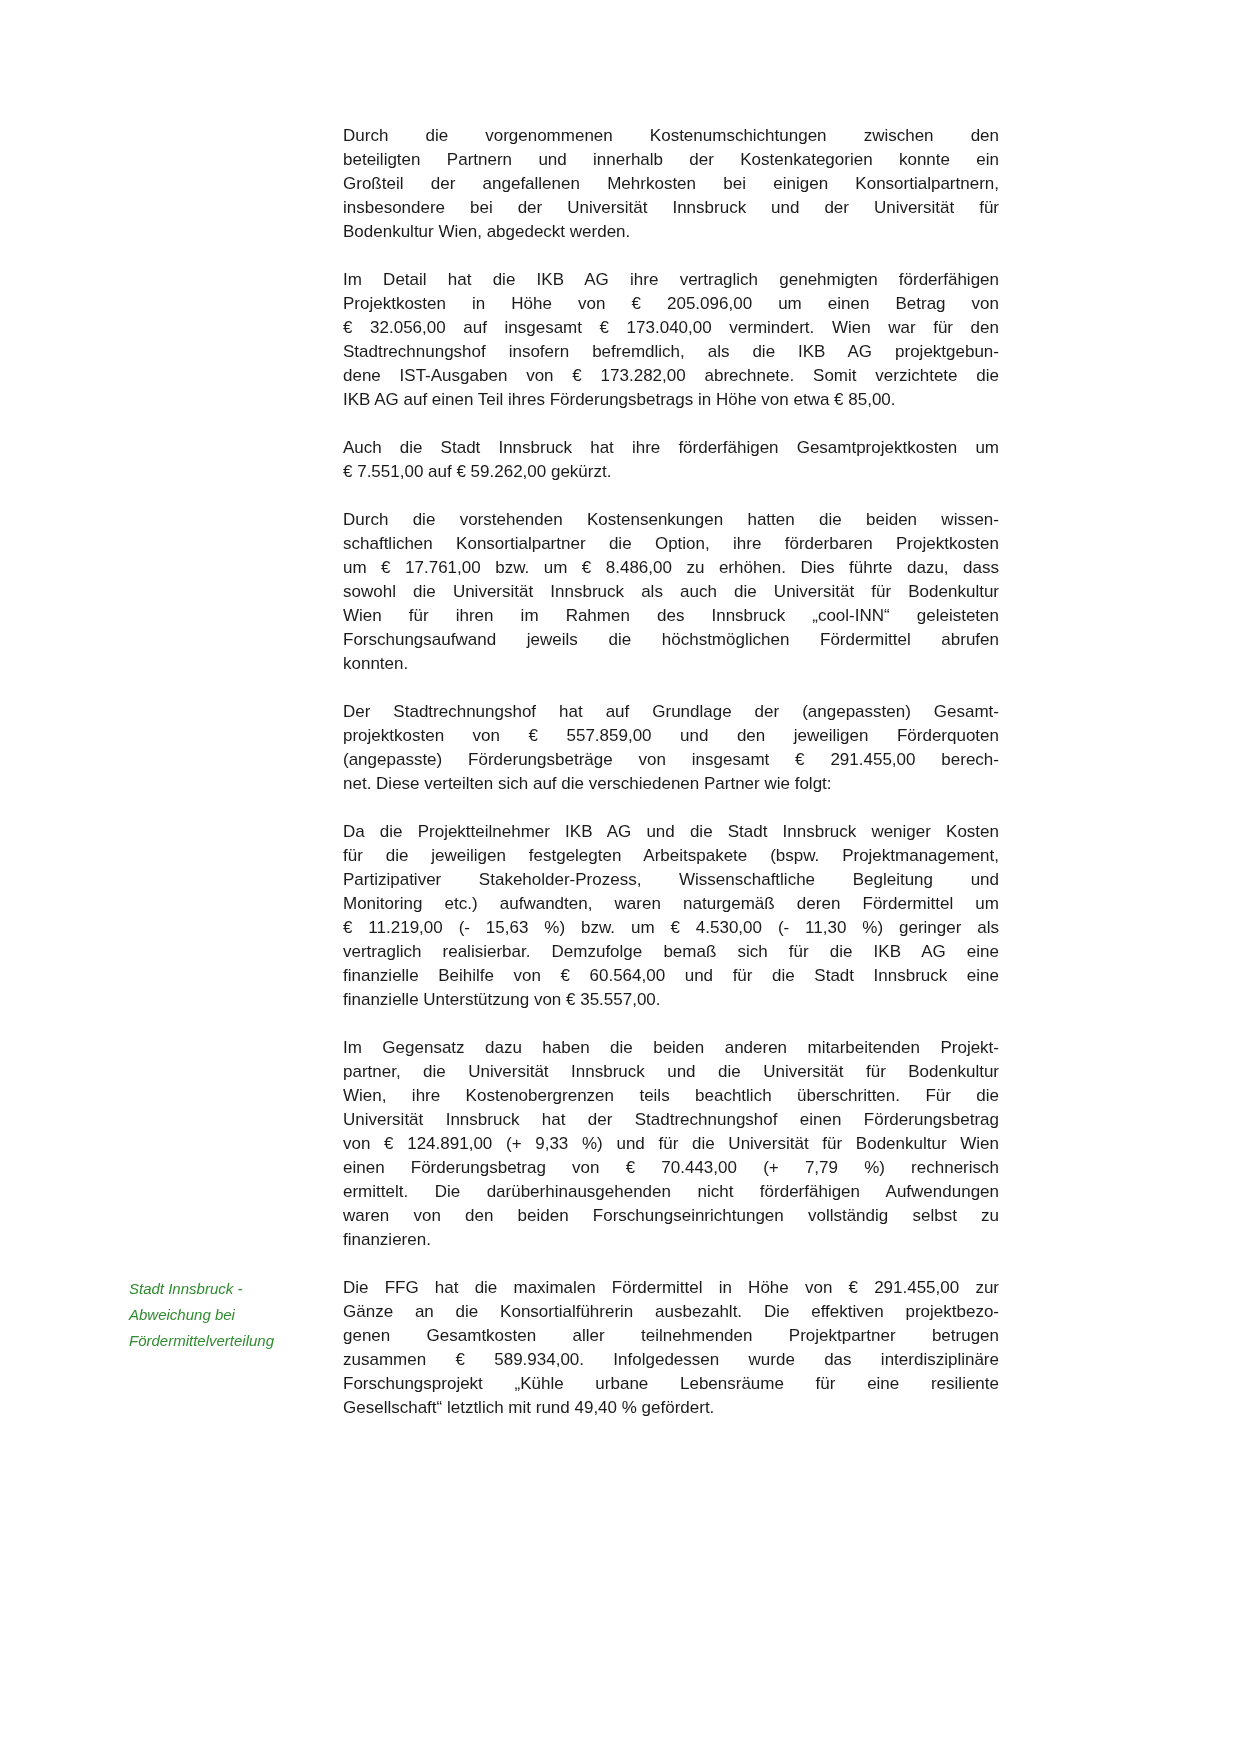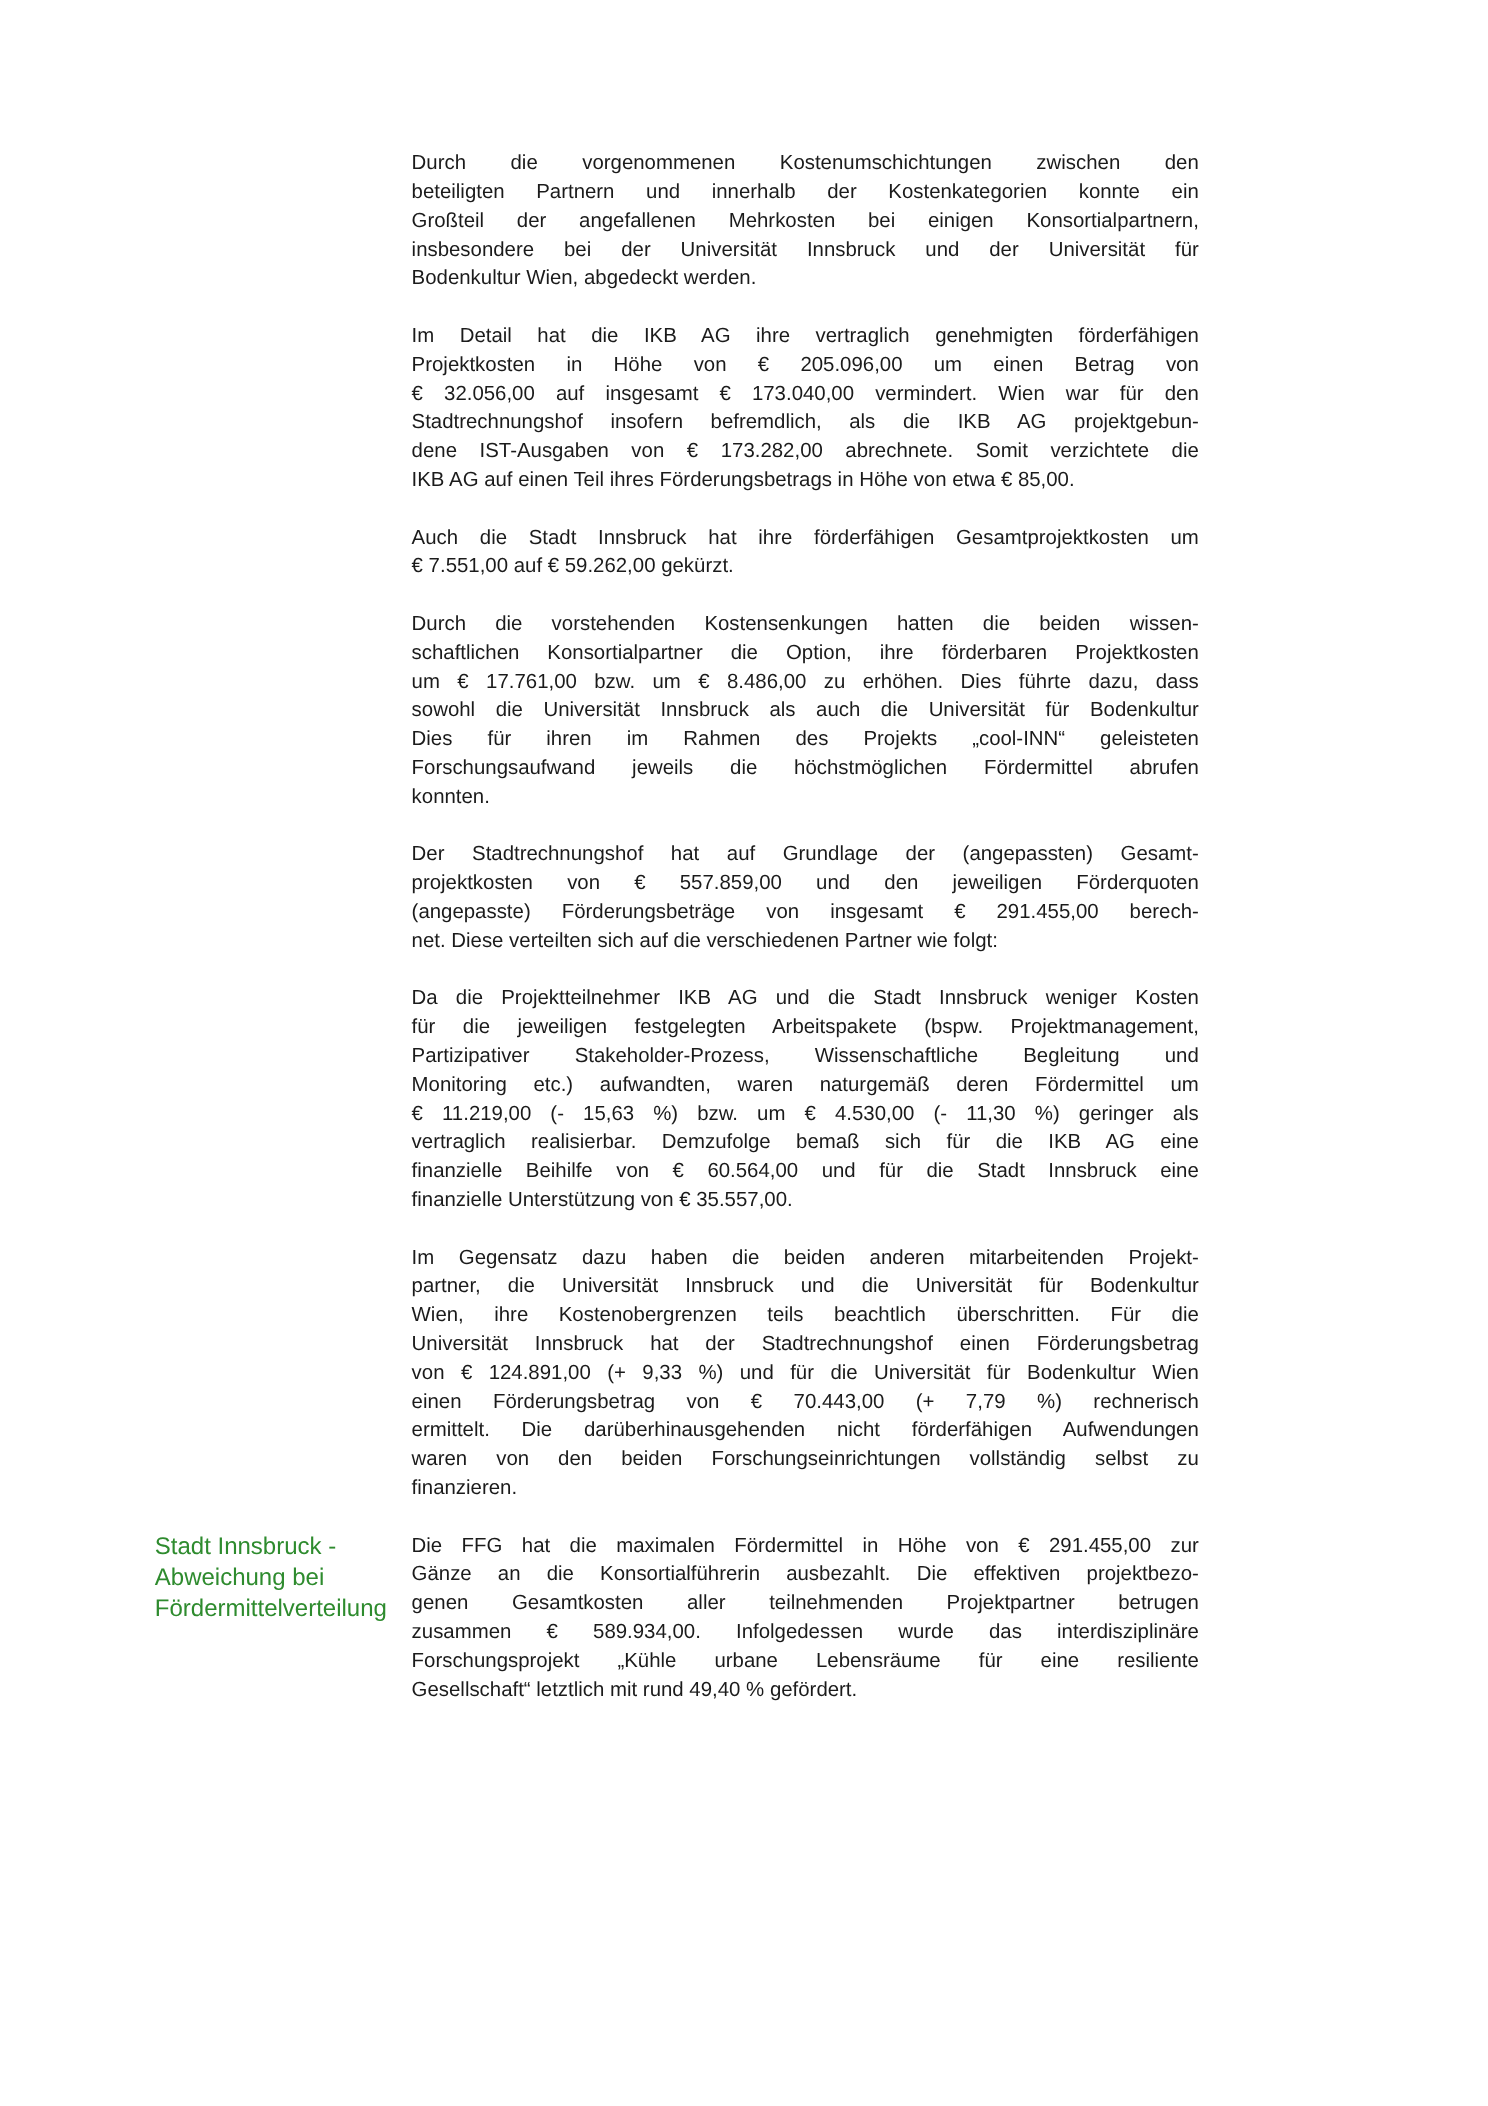"Dies für ihren im Rahmen" div.pline { text: Dies für ihren im Rahmen des Projekts -> Wien für ihren im Rahmen des Innsbruck }
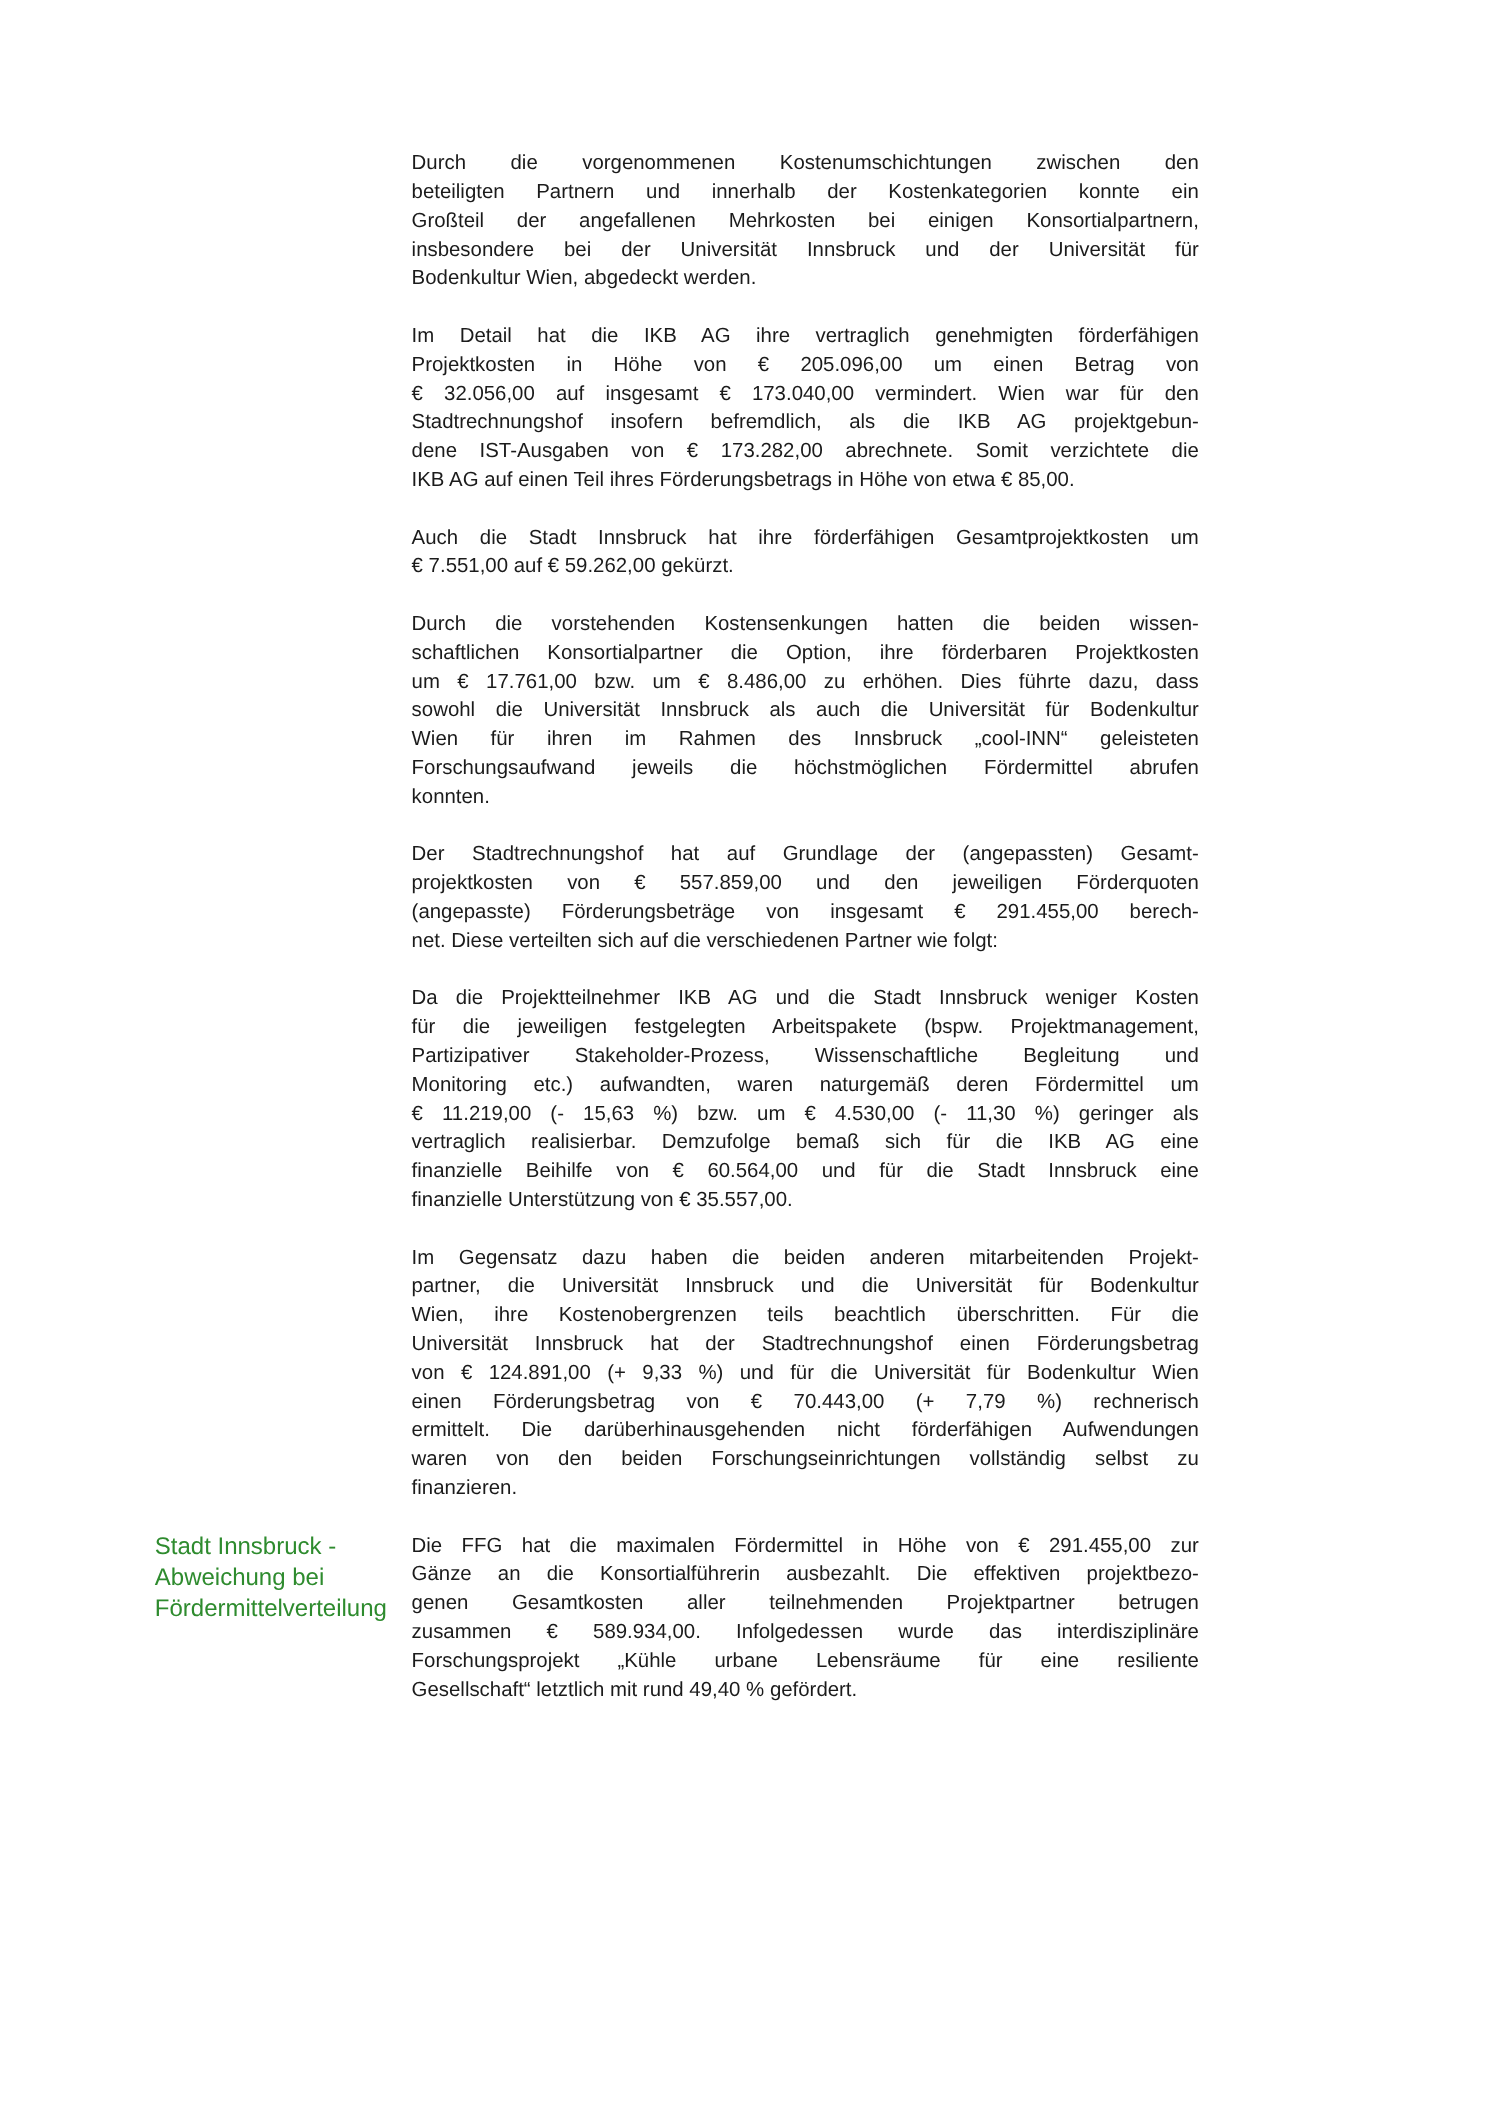"Stadt Innsbruck -" .label-line { font-size: 20px -> 15px; font-style: none -> italic }
